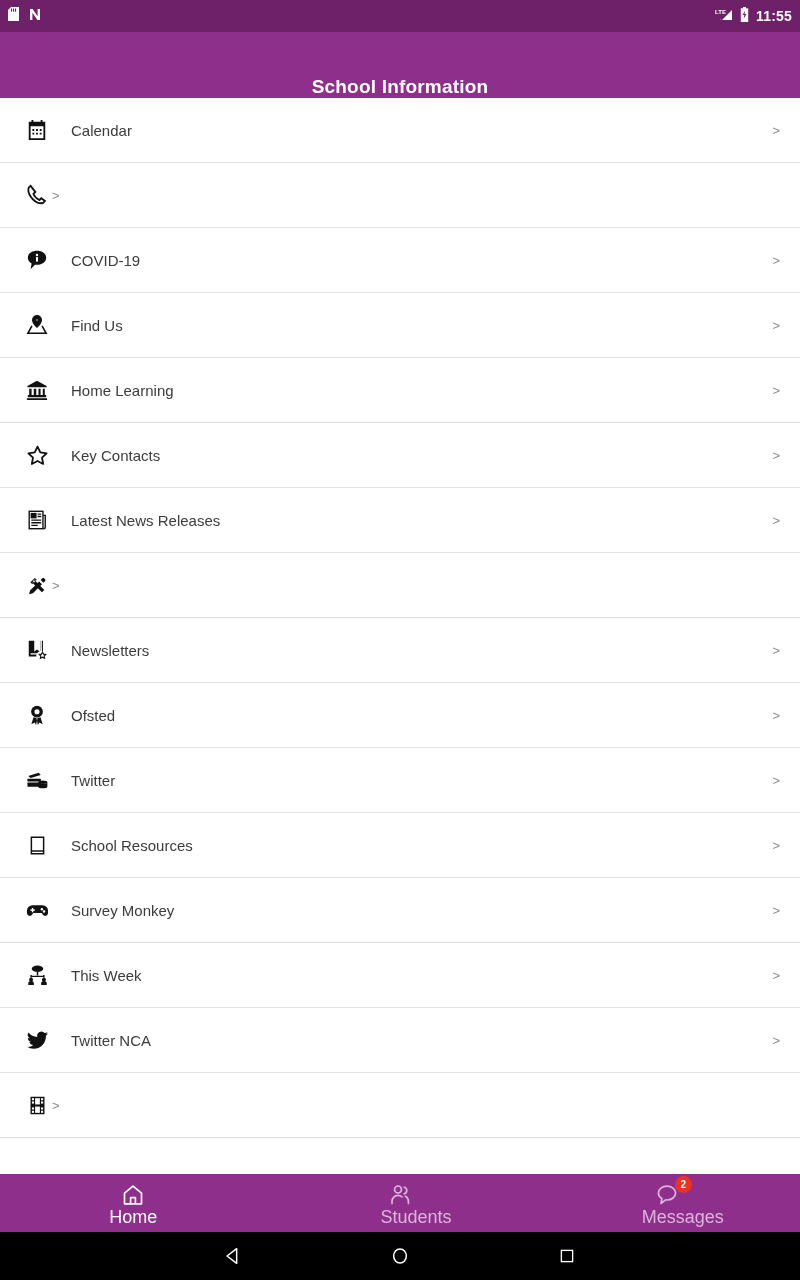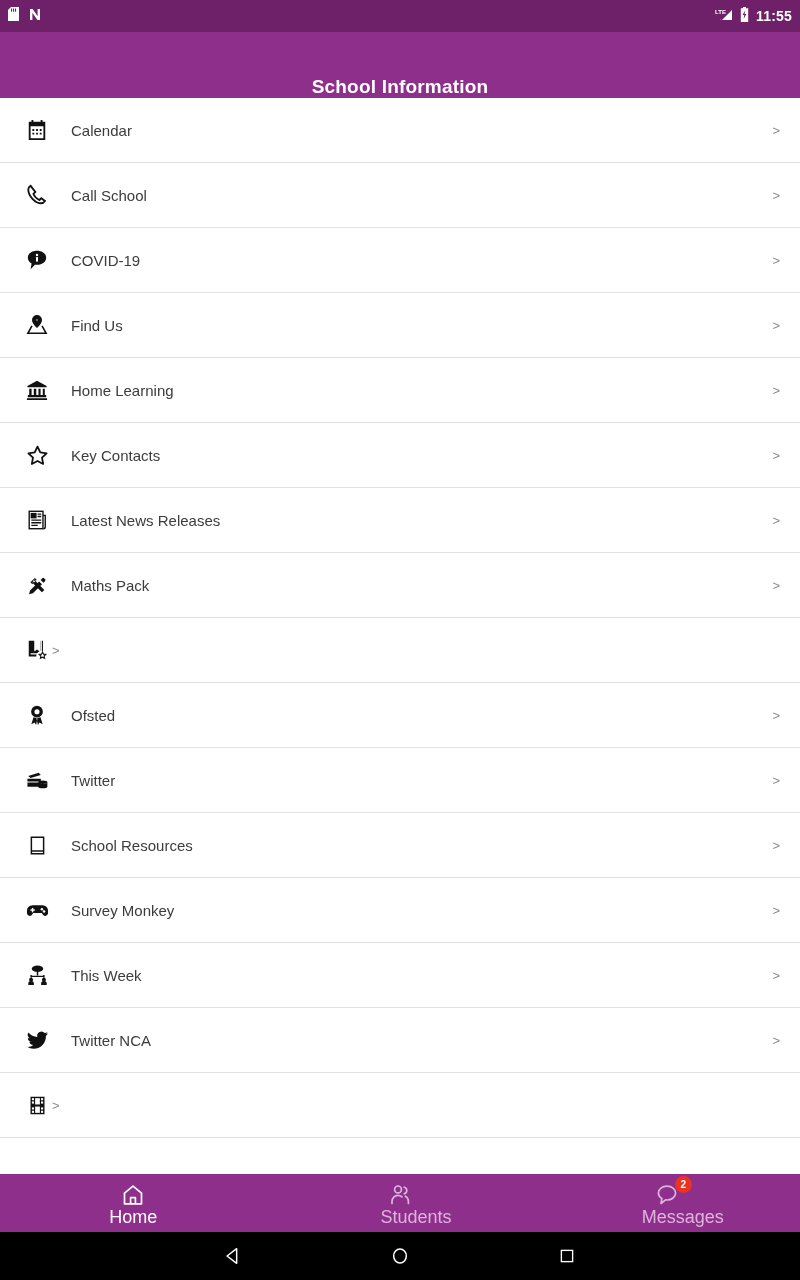"Call School" span.row-label { html: <span>Call School</span> -> none }
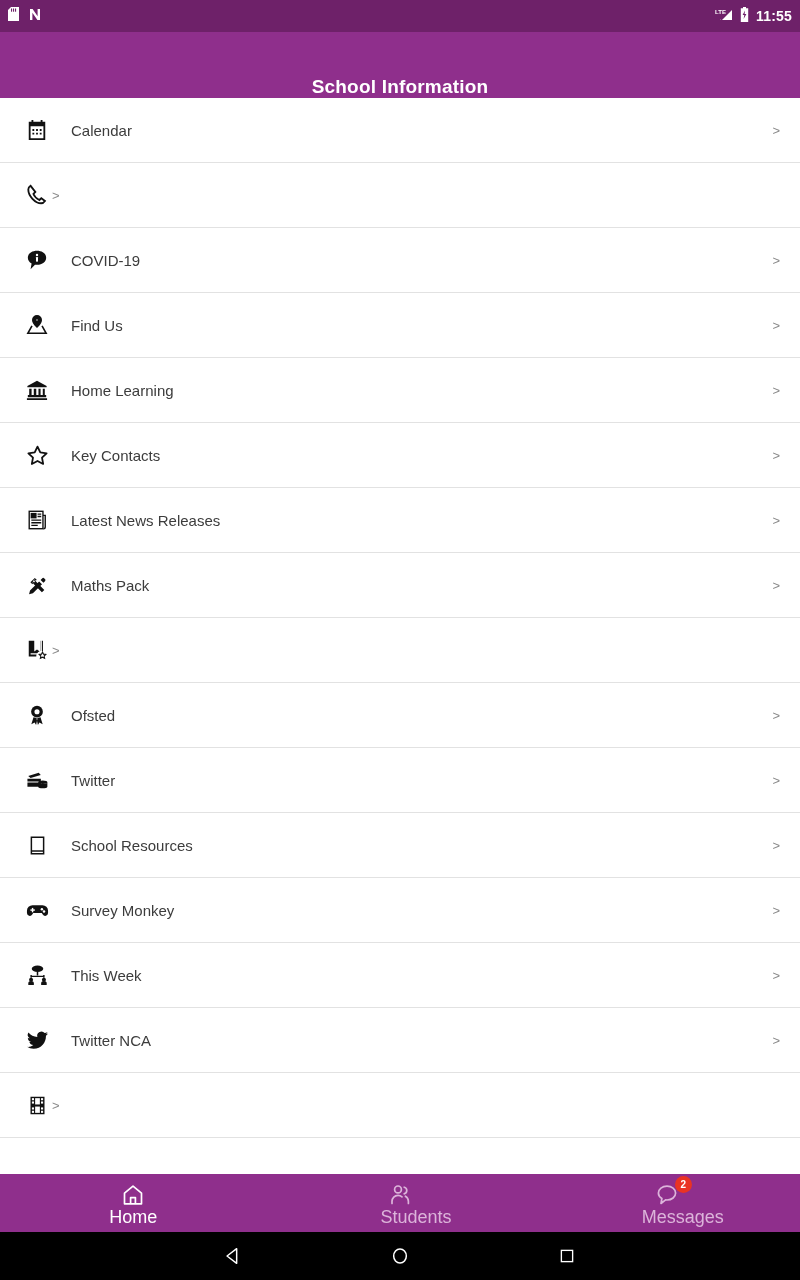"Maths Pack" span.row-label { html: <span>Maths Pack</span> -> none }
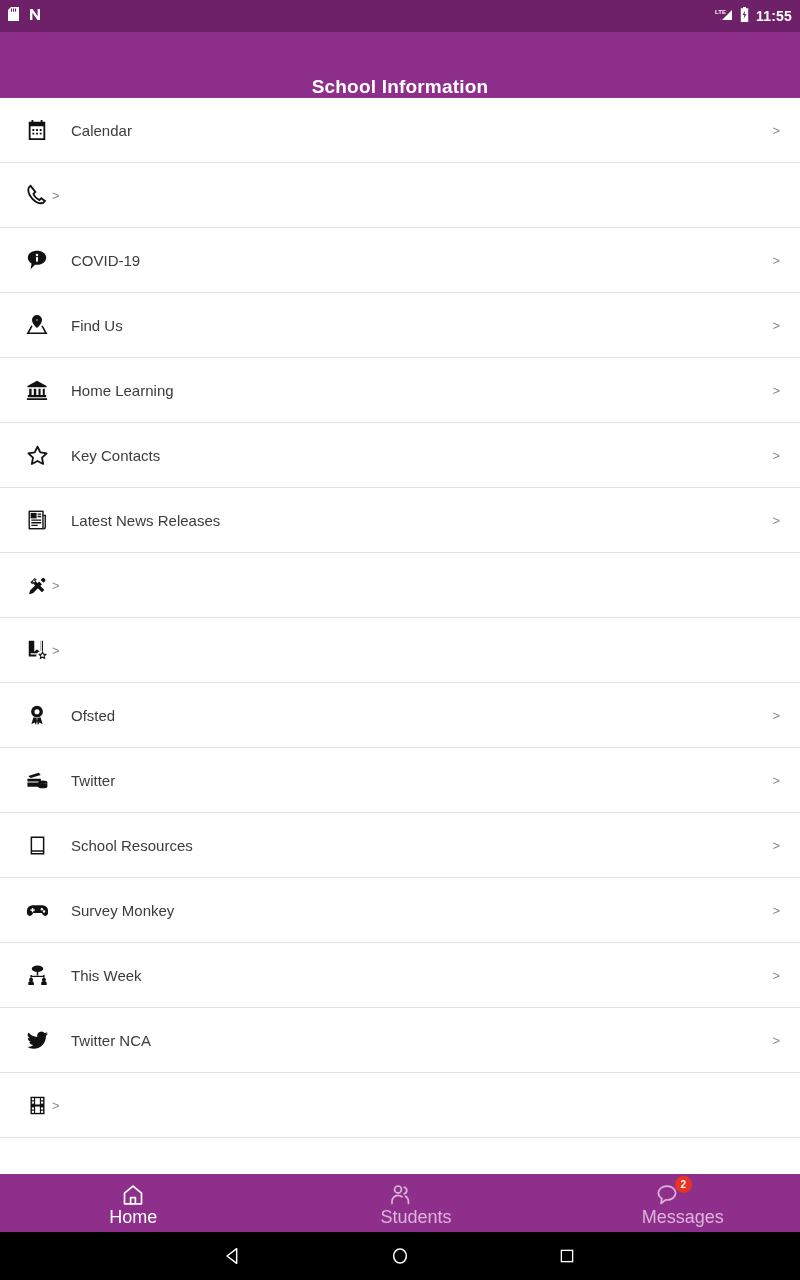"Newsletters" span.row-label { html: none -> <span>Newsletters</span> }
